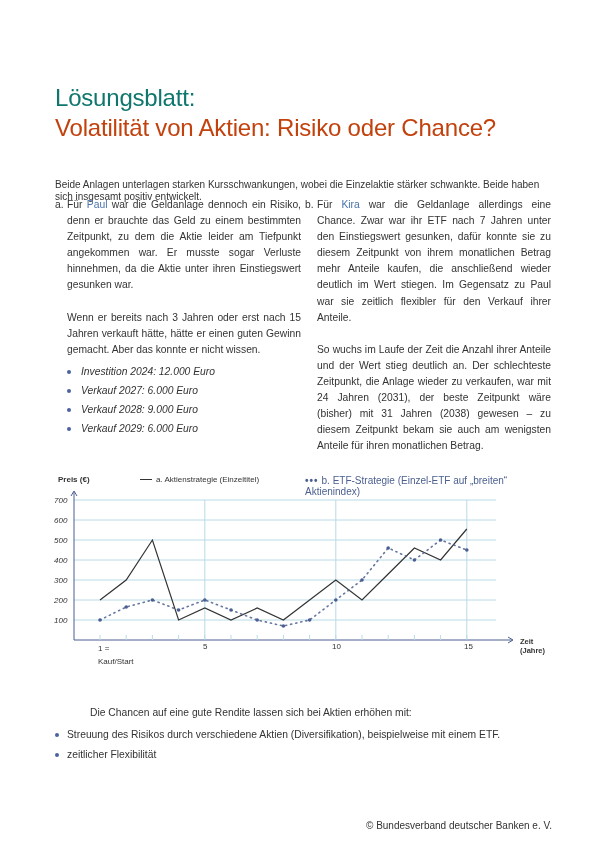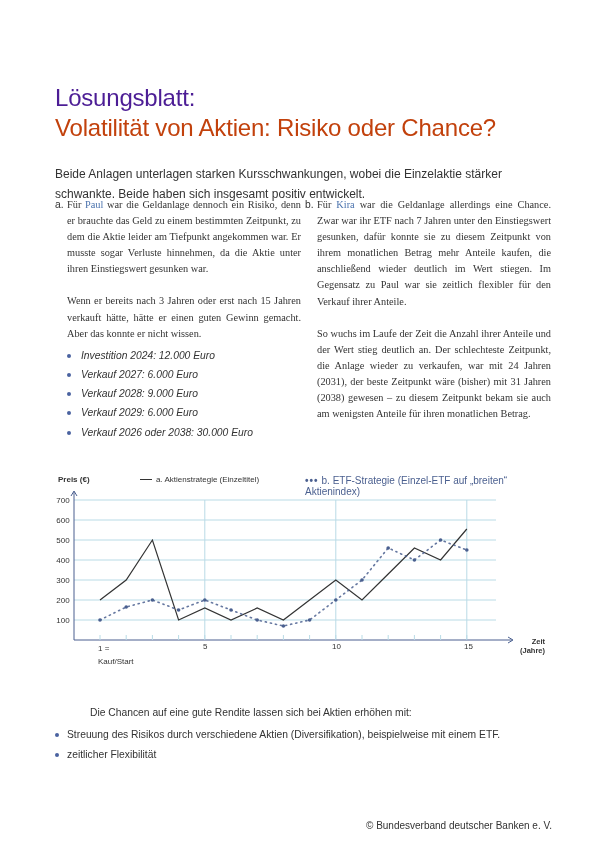"Lösungsblatt:" .title1 { color: #4c1d95 -> #0f766e }
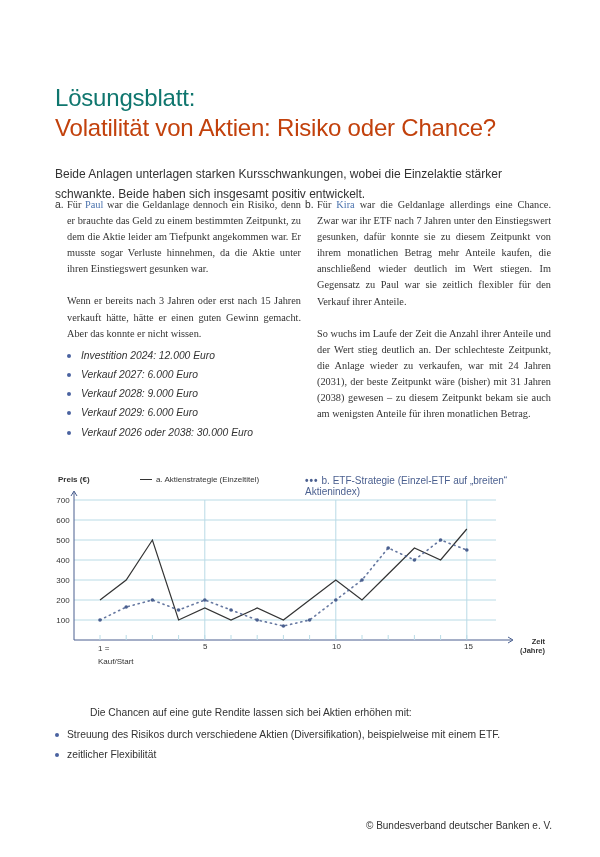"Beide Anlagen unterlagen starken" .intro { font-size: 12px -> 10px; line-height: 20px -> 12px; top: 164px -> 179px }
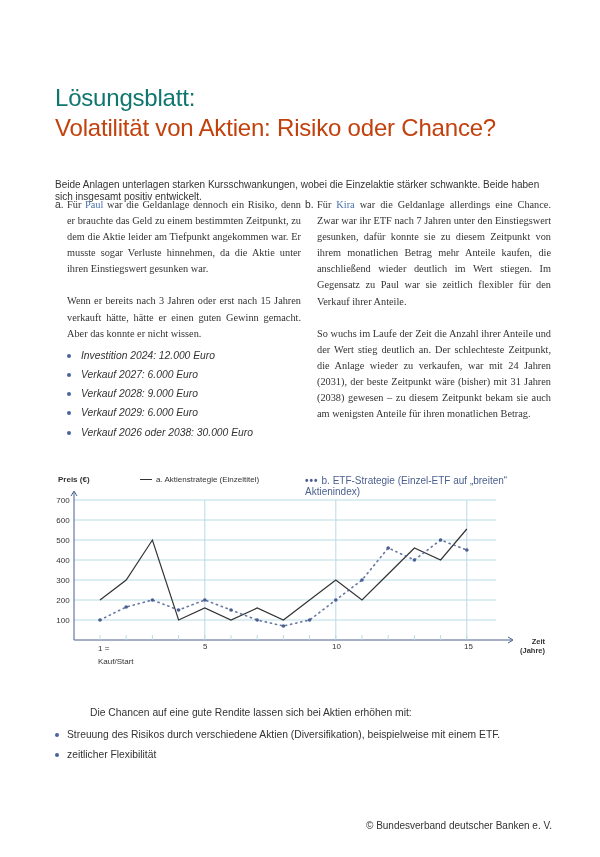"Für Paul war die Geldanlage" .col .para { font-family: Liberation Serif, serif -> none }
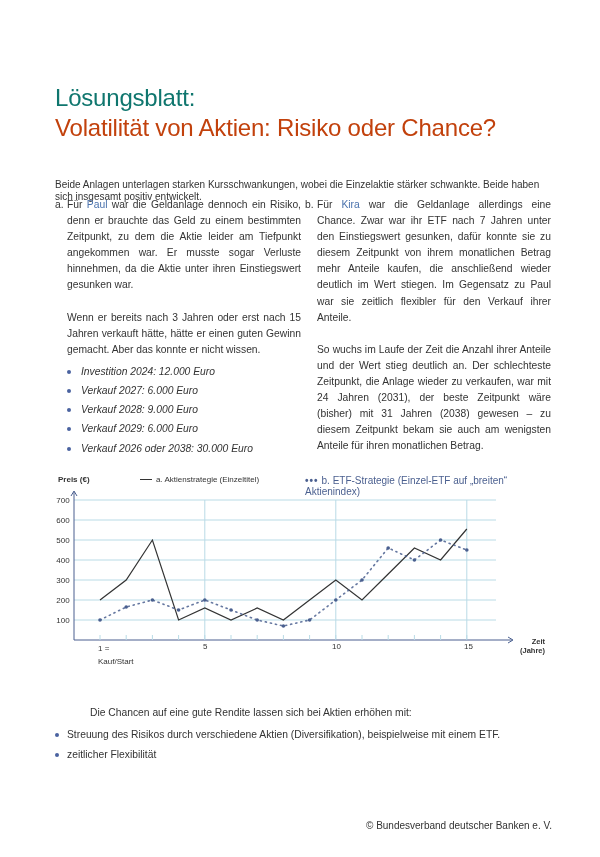"Verkauf 2026 oder 2038: 30.000" li { html: <li>Verkauf 2026 oder 2038: 30.000 Euro</li> -> none }
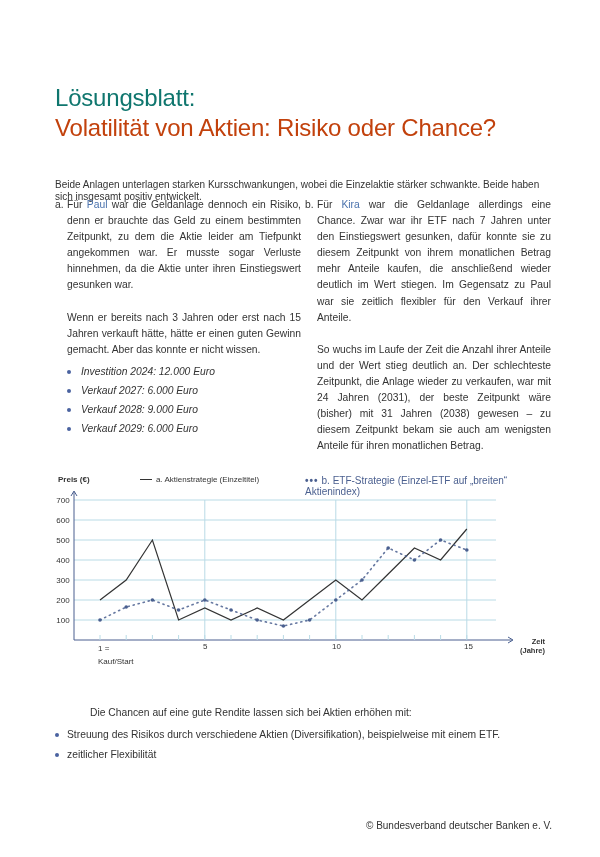"700" .ytick { font-style: none -> italic; text-align: center -> left }
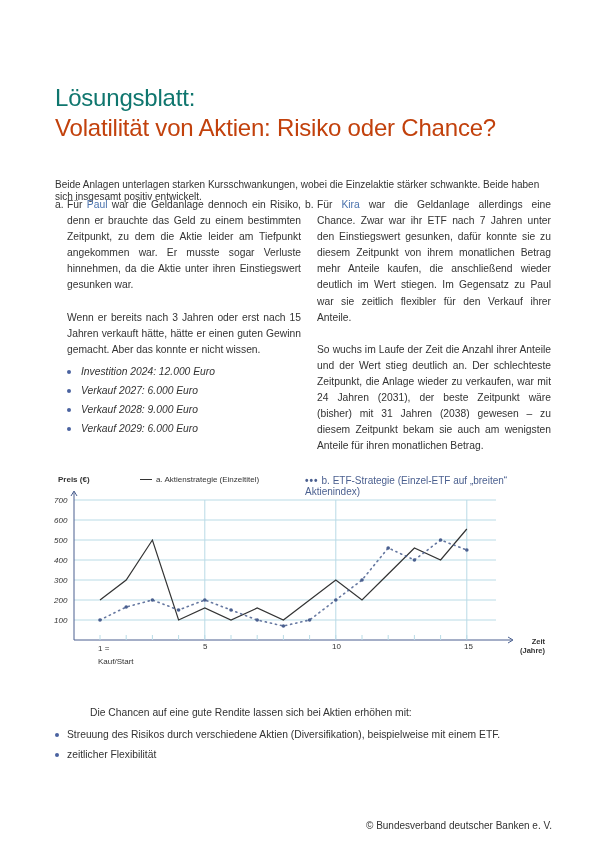"Zeit" .xlabel { text-align: right -> left }
